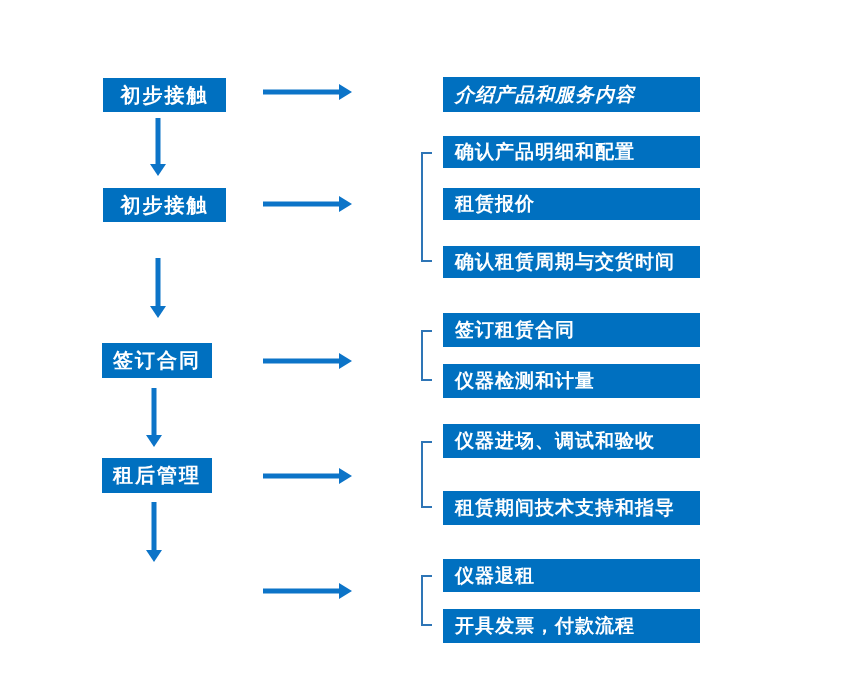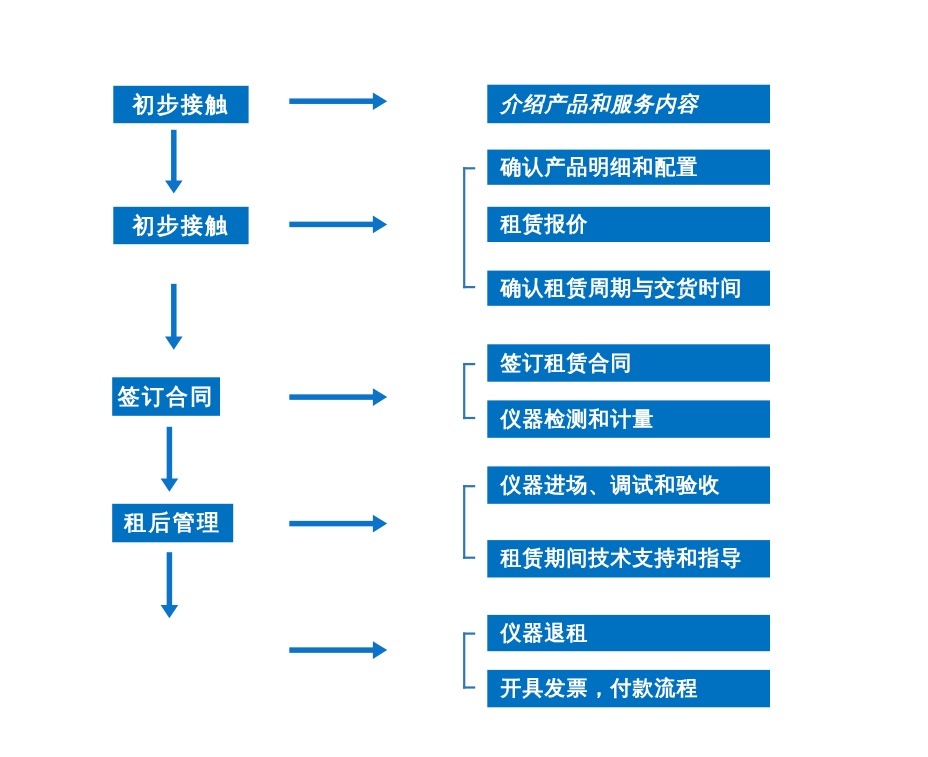"签订合同" div.box { width: 98px -> 110px }
